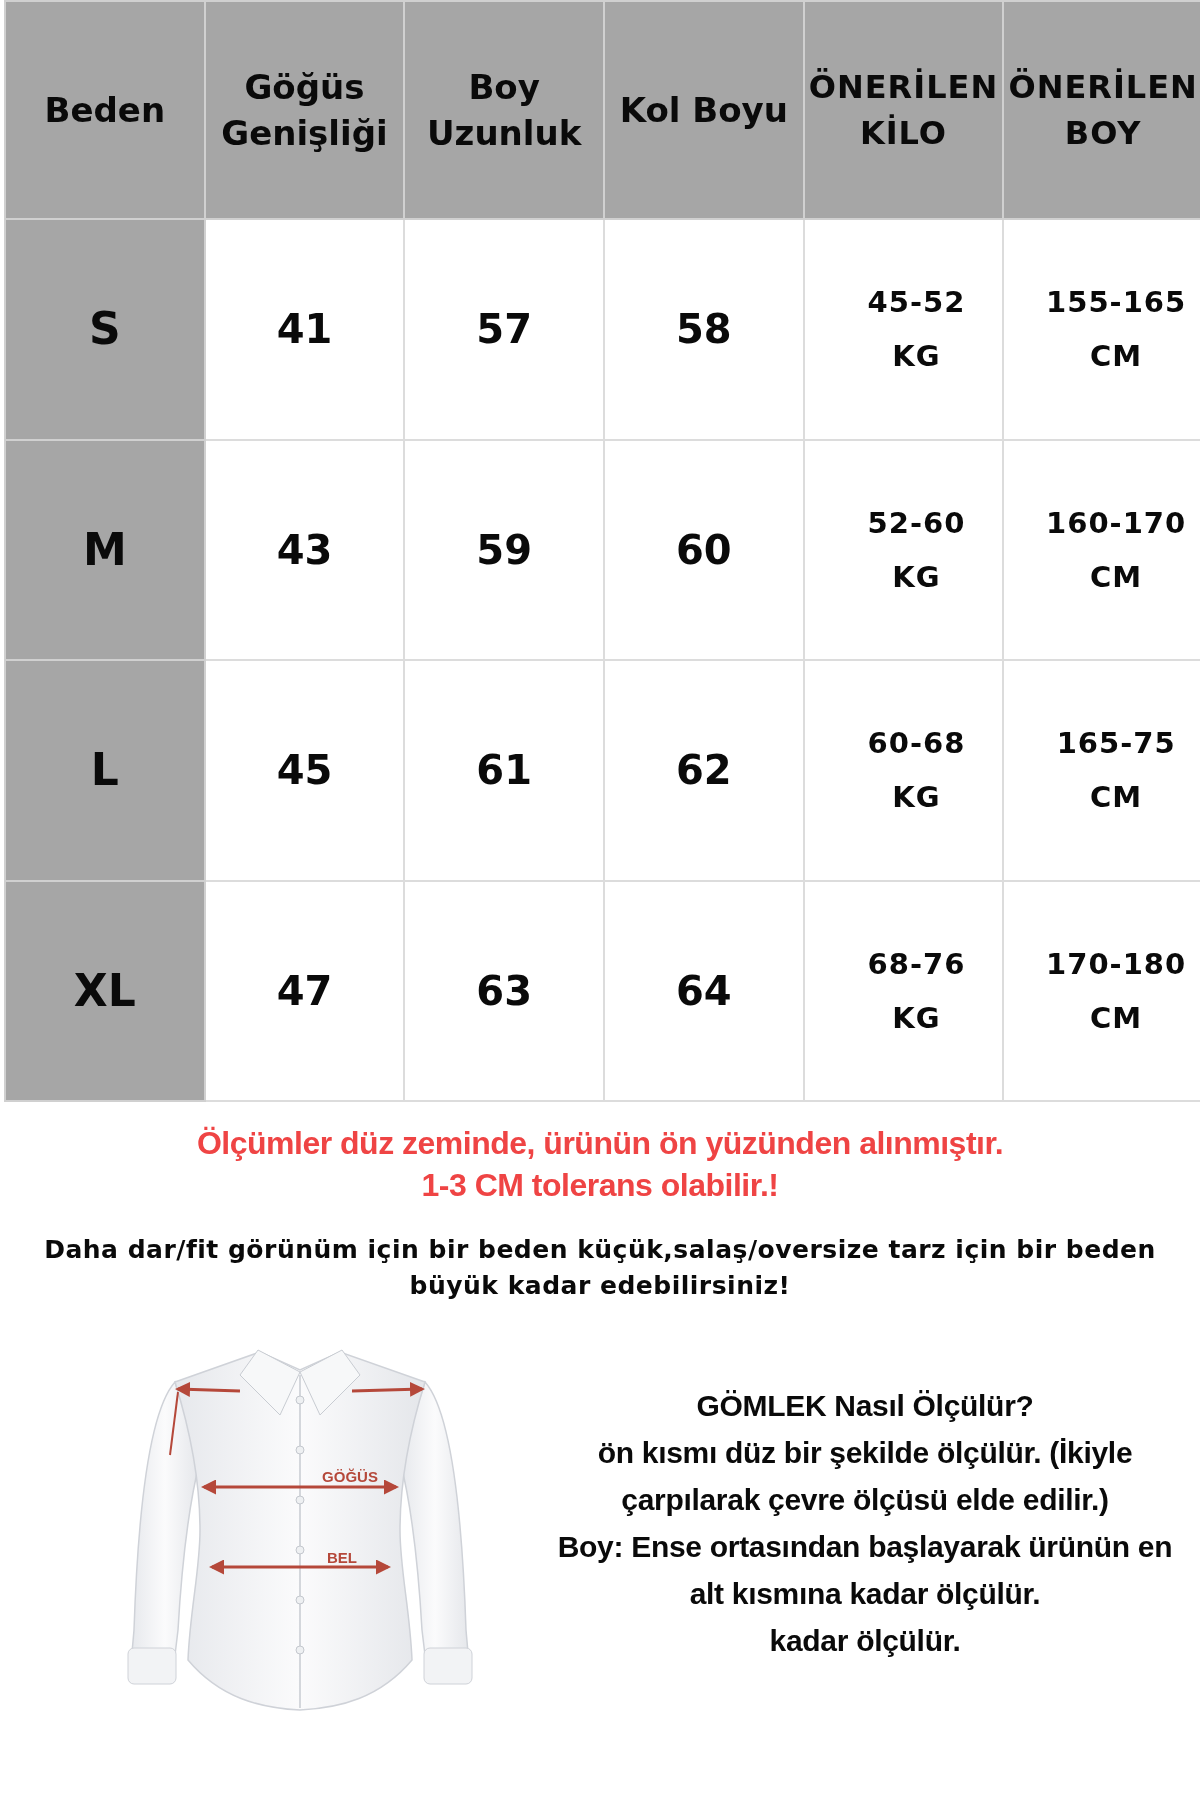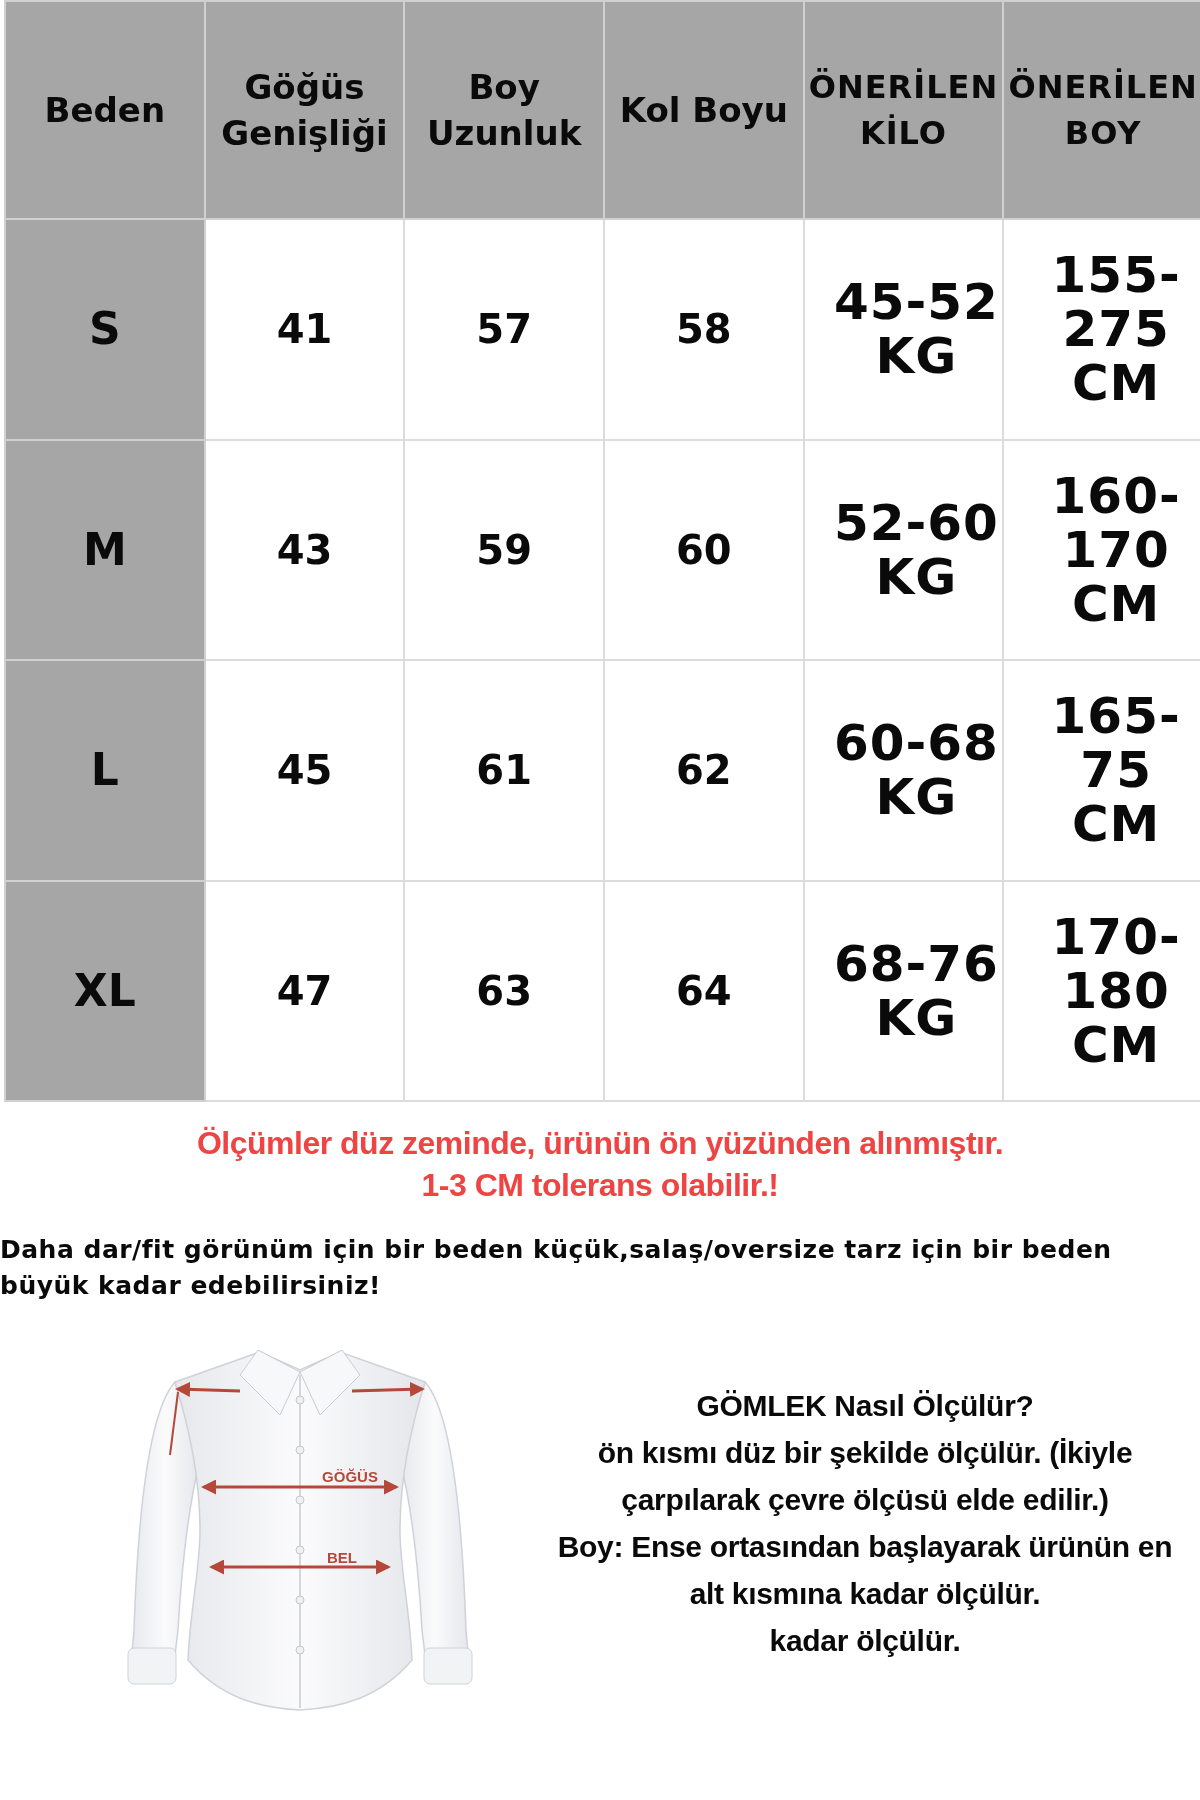"45-52" .size-table td.range { font-size: 50px -> 29px }
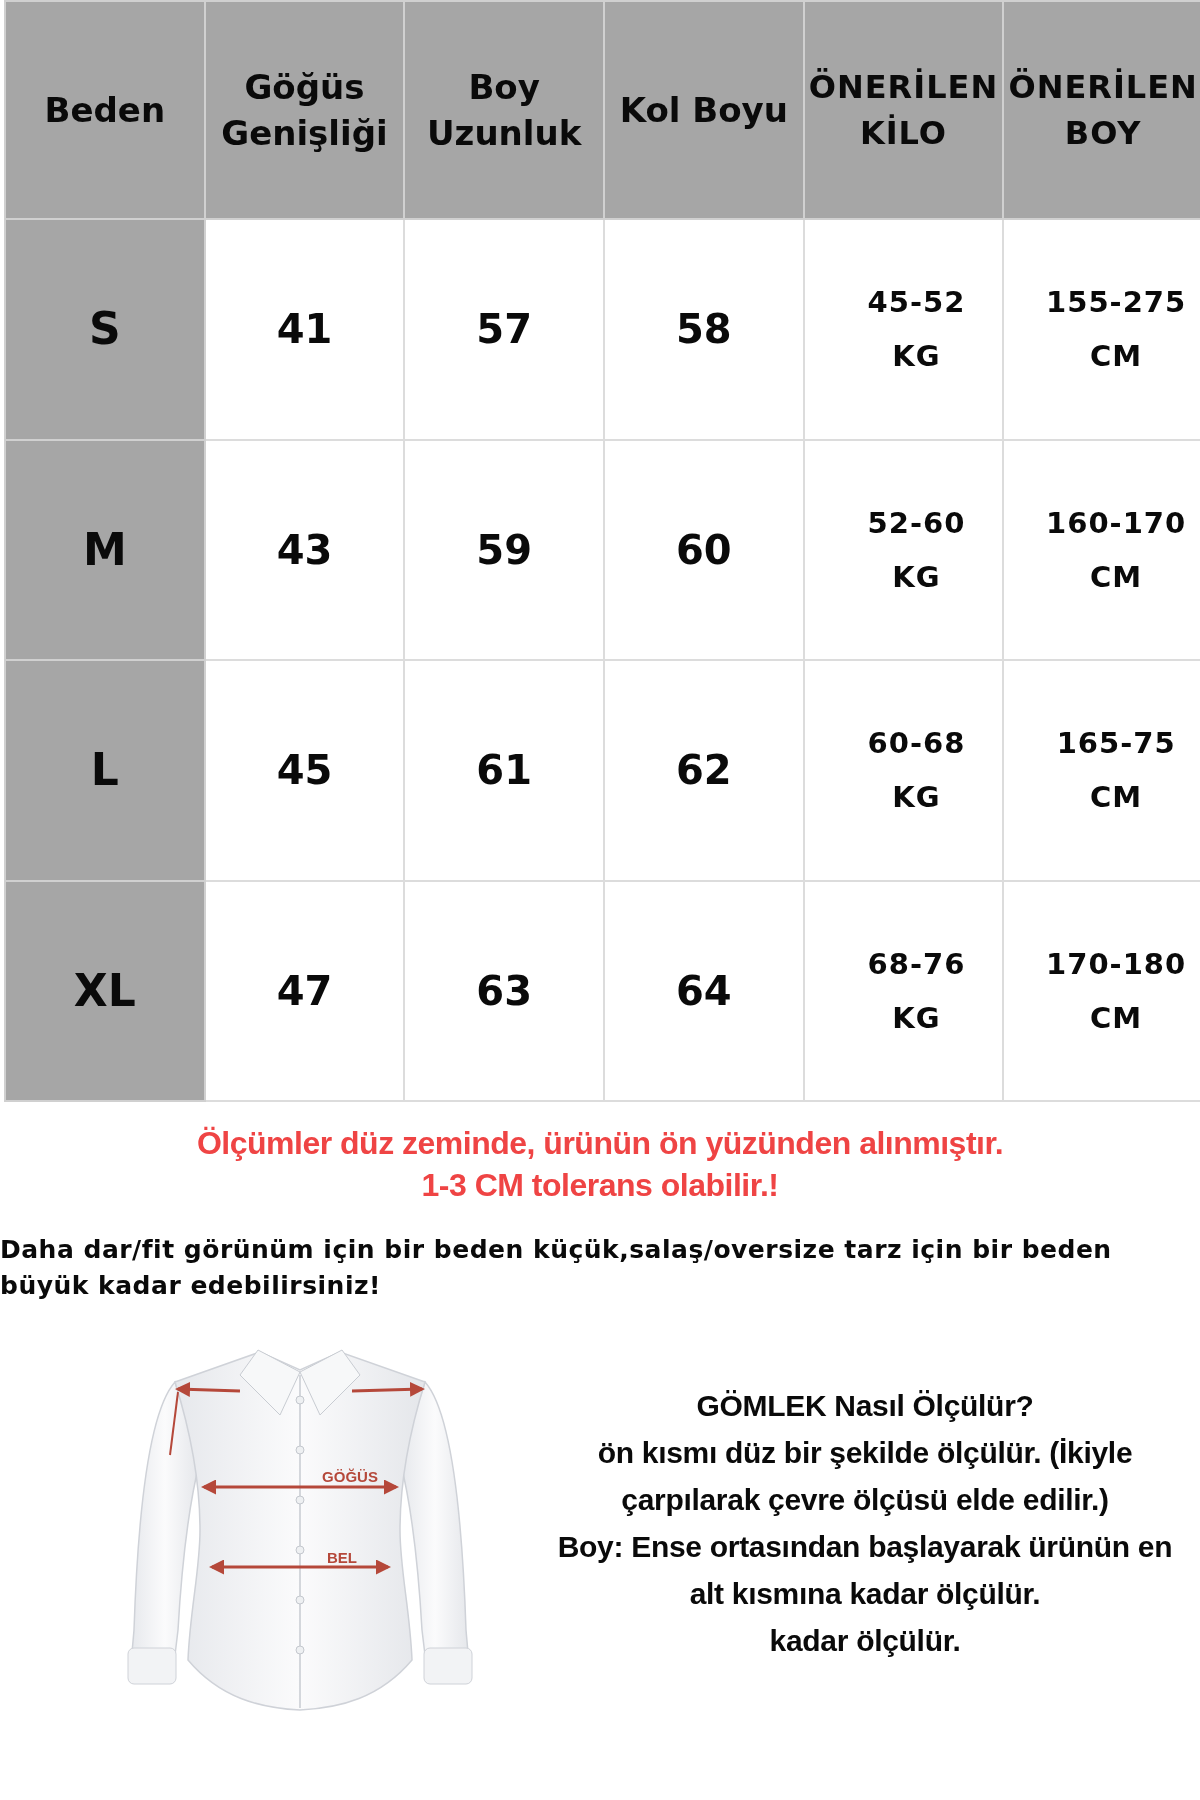"155-275" span { text: 155-275 -> 155-165 }
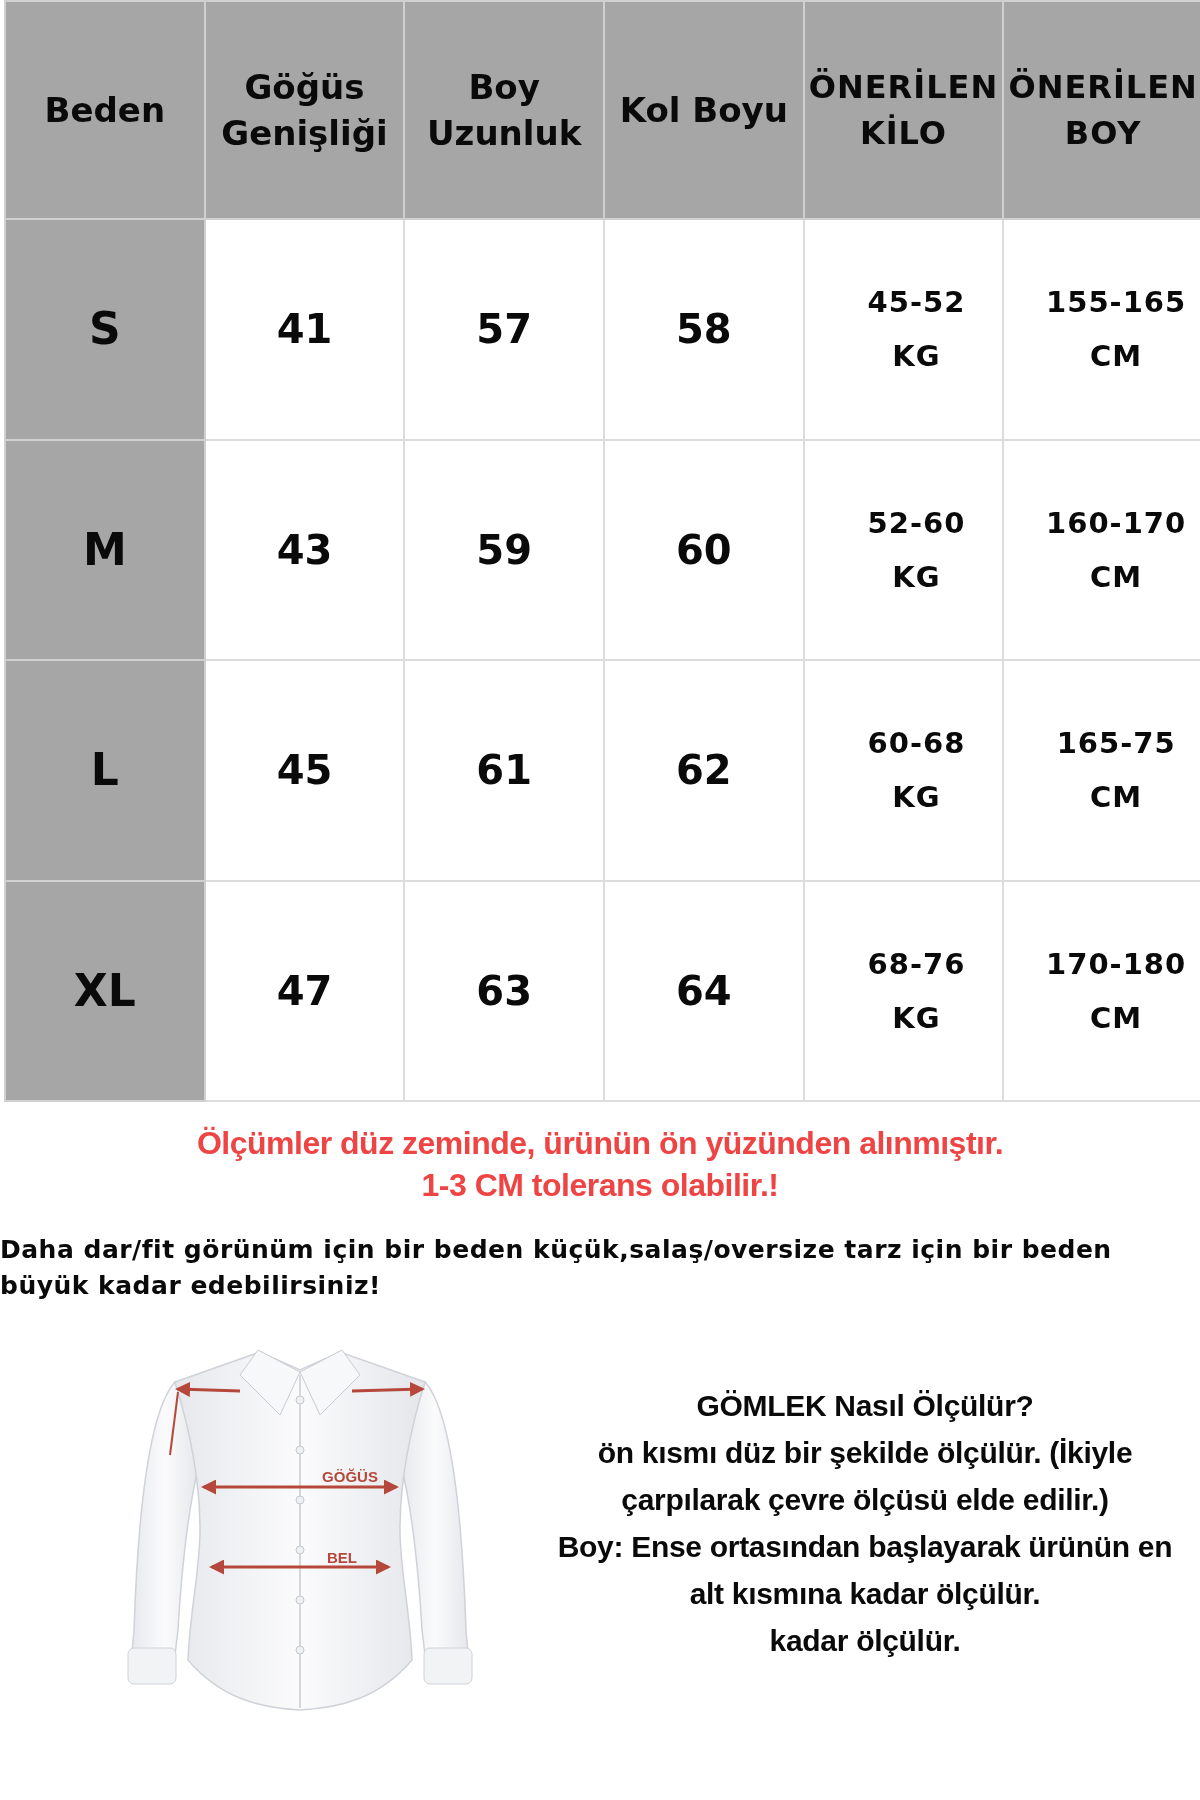"Daha dar/fit görünüm için bir" .note-black { text-align: left -> center }
